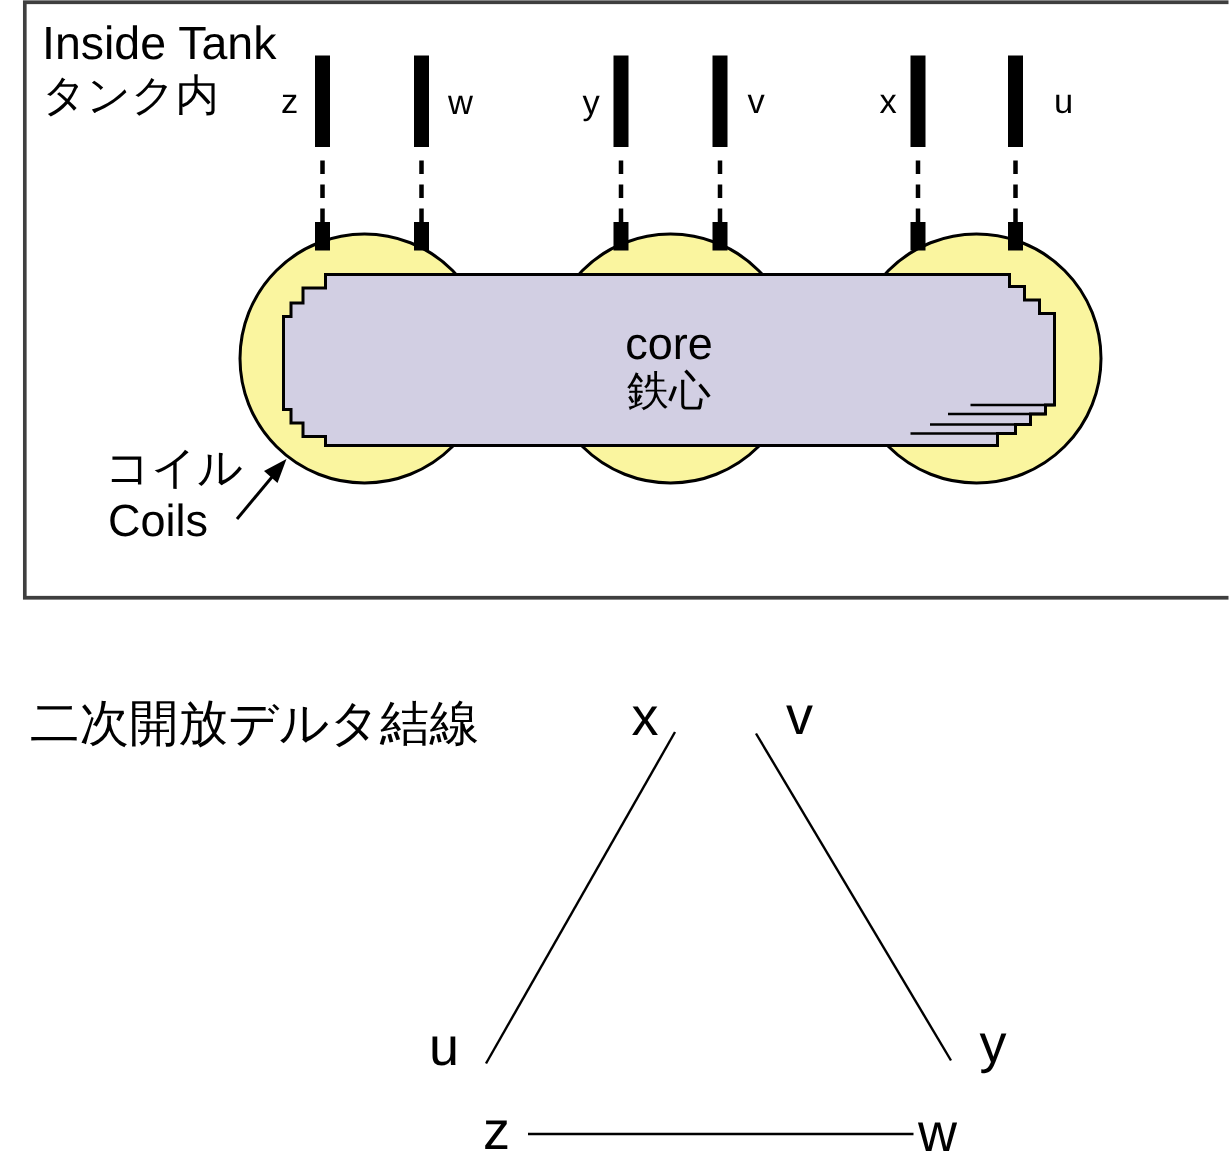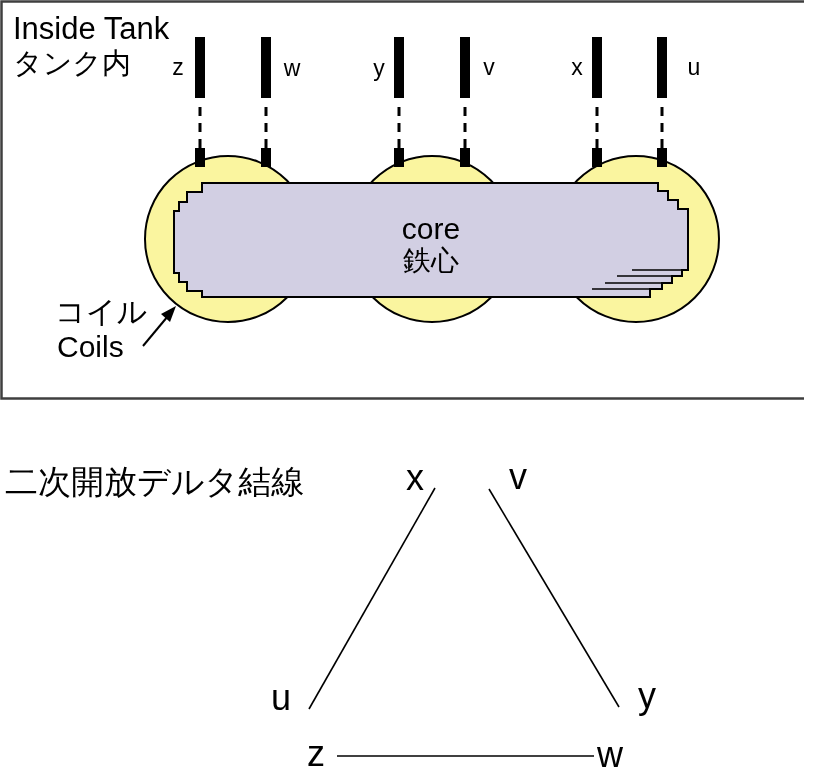"Inside Tank" .stage { margin-left: none -> 15px }
